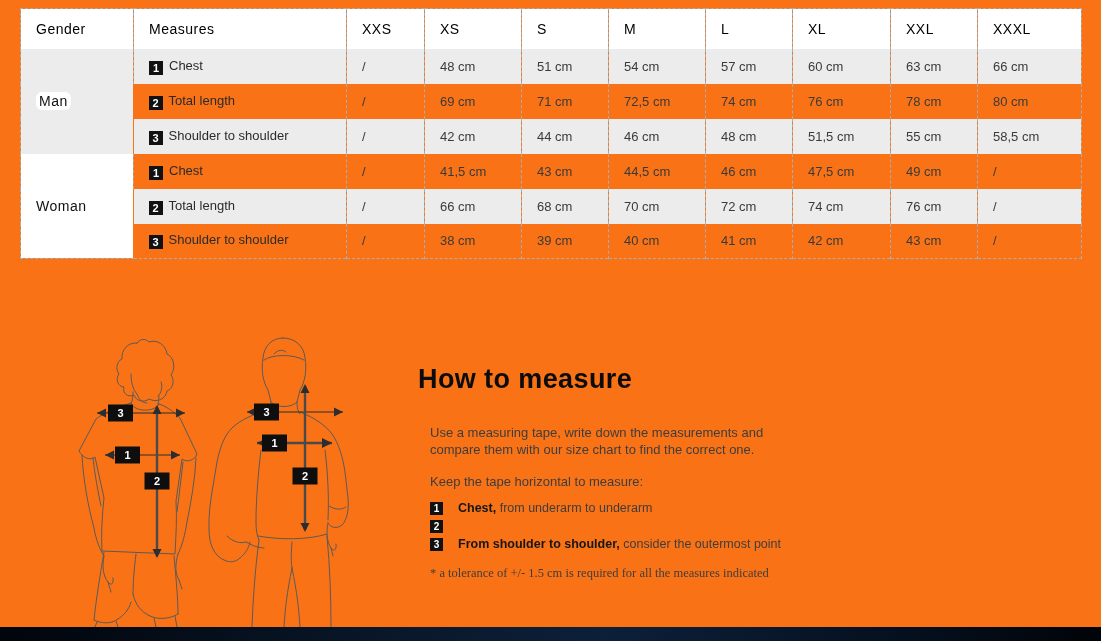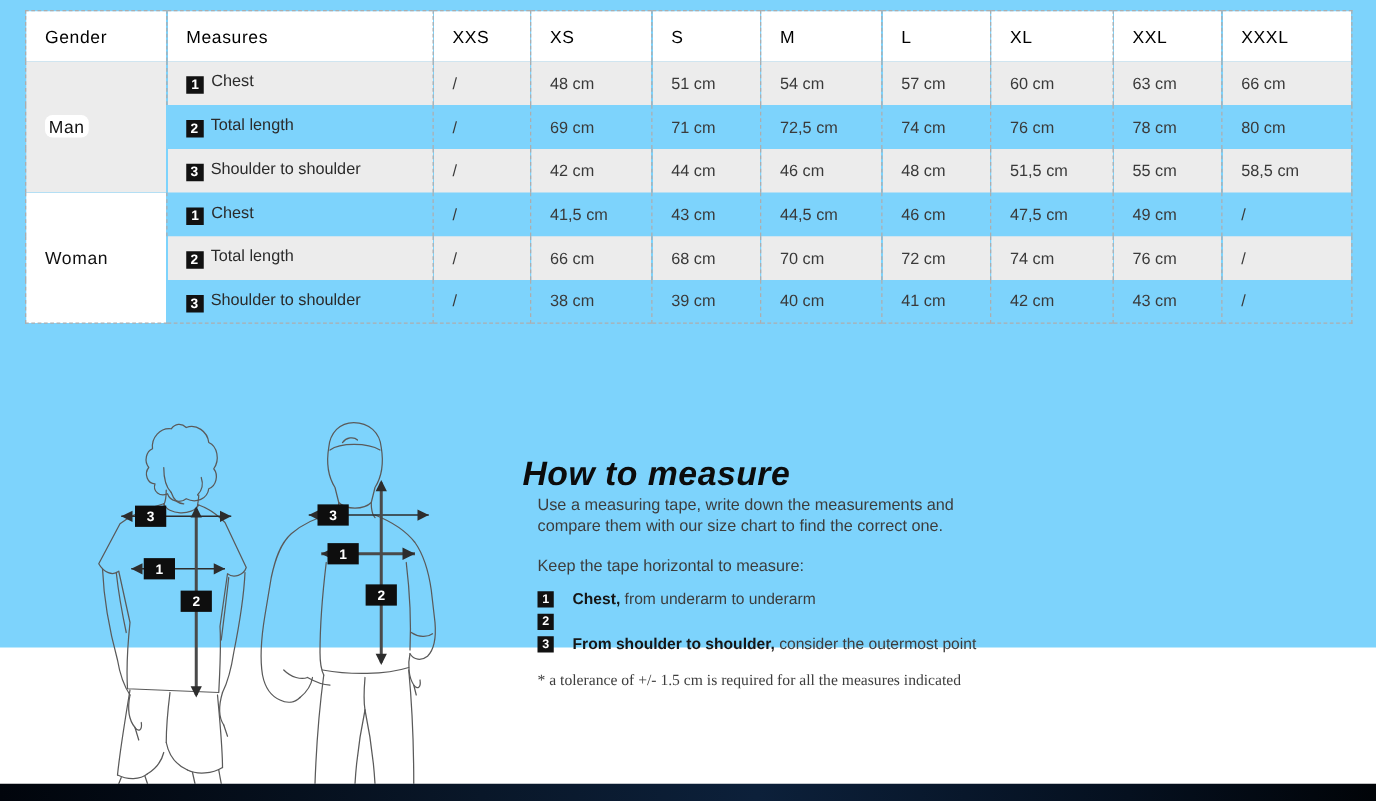"Gender" .page { background: #7dd3fc -> #f97316; height: 518px -> 641px }
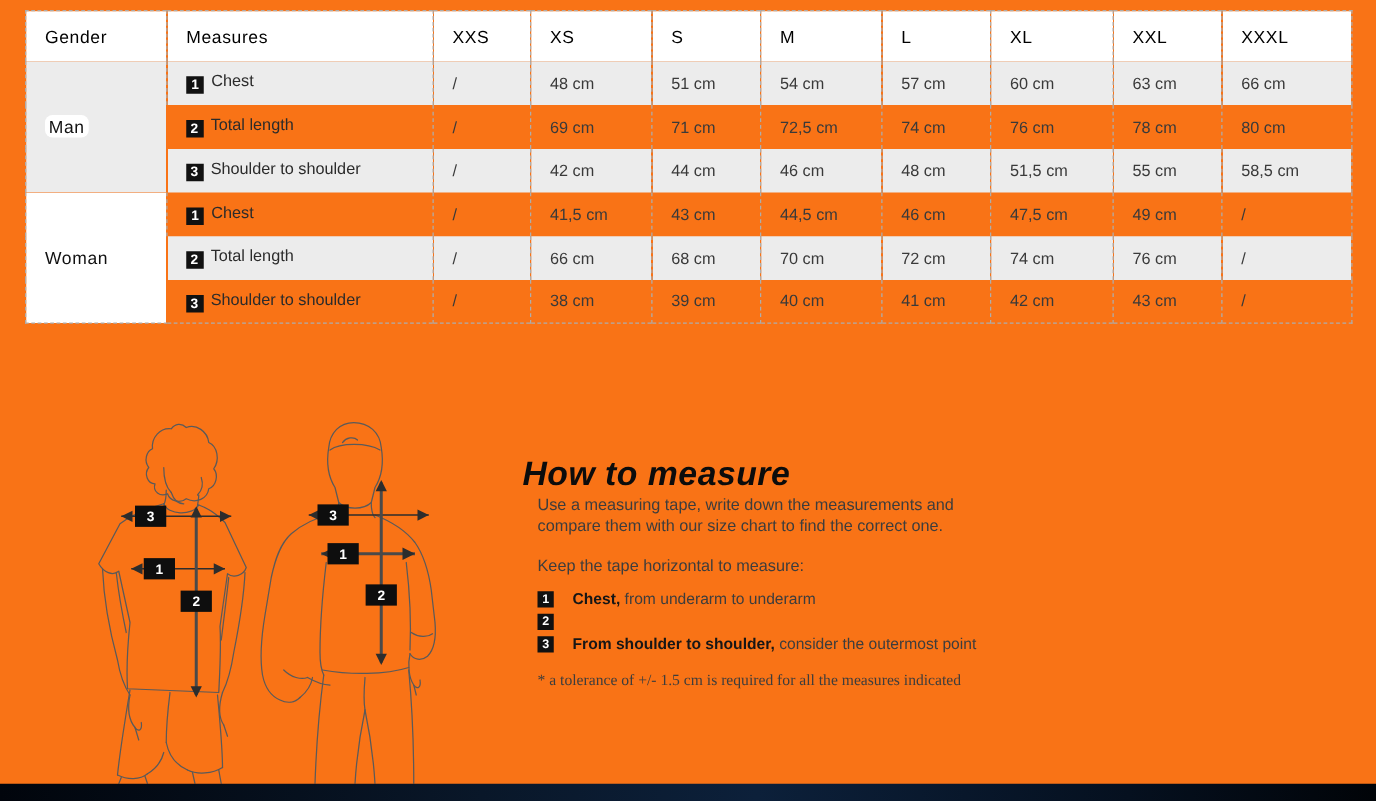"How to measure" .htm-title { font-style: italic -> none }
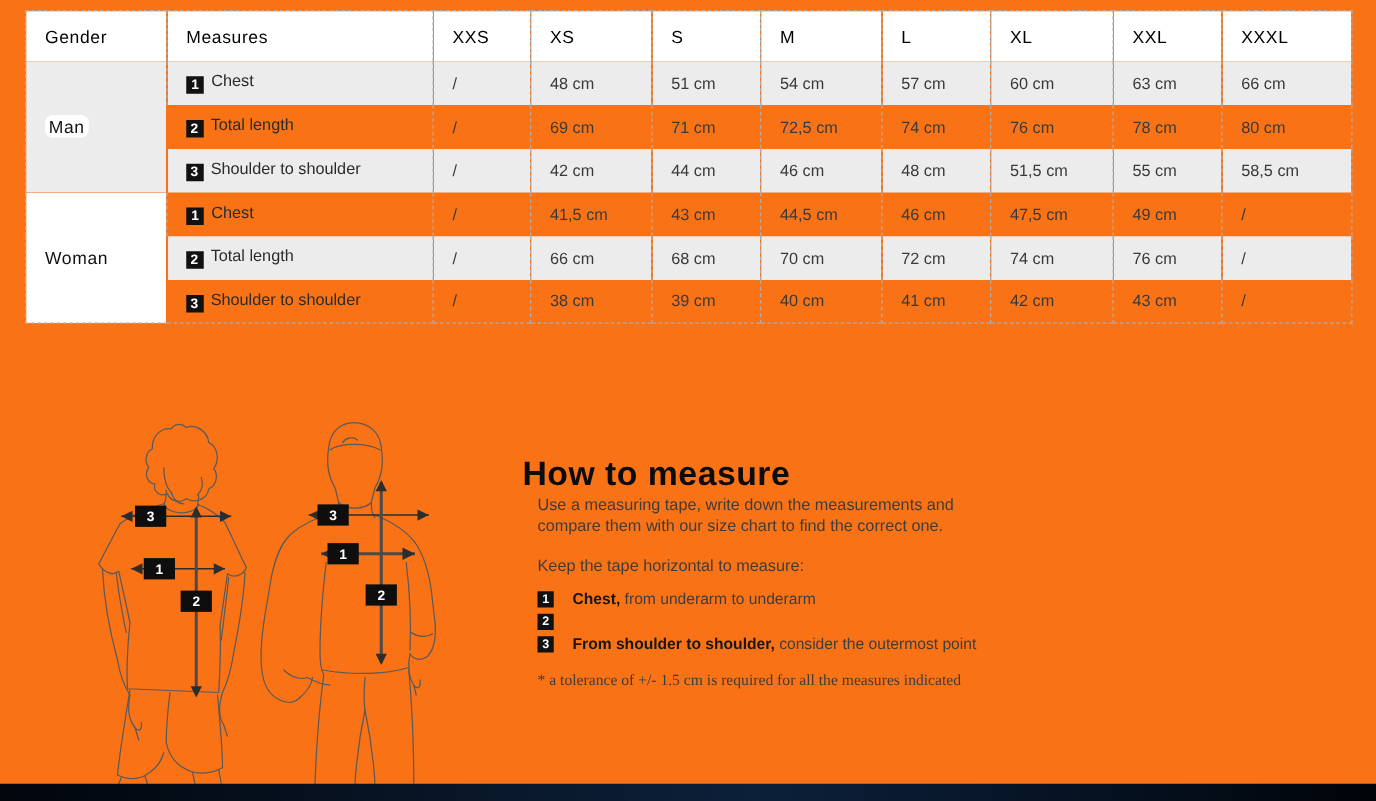"Use a measuring tape, write" .htm-intro { margin-top: none -> 29px }
